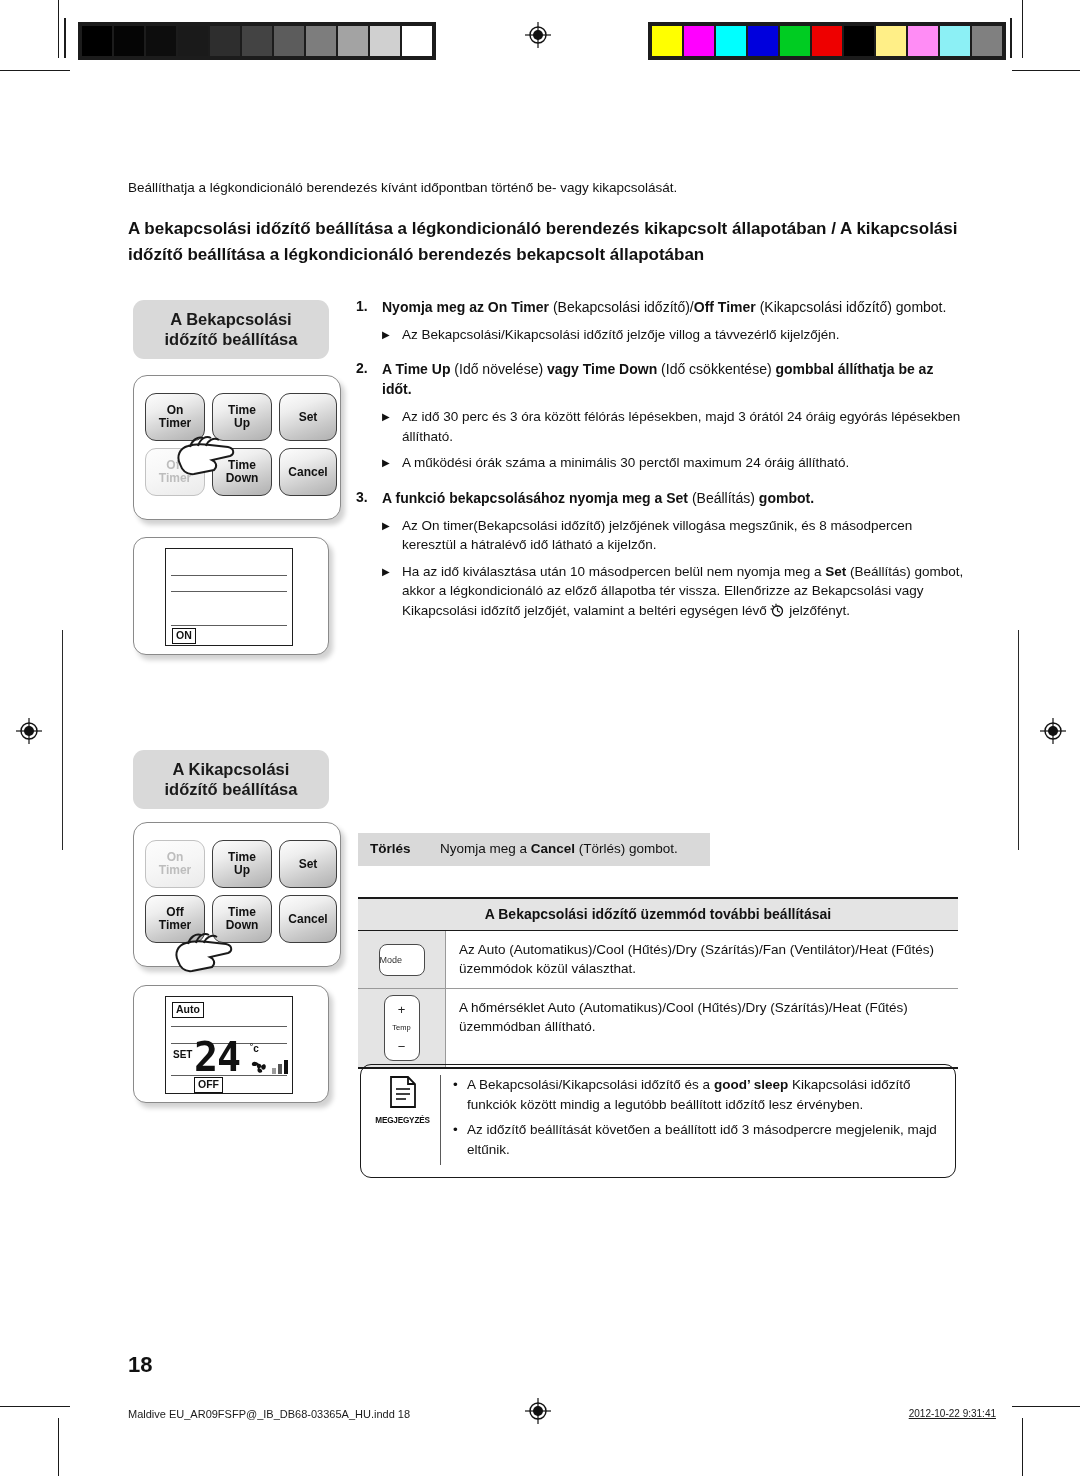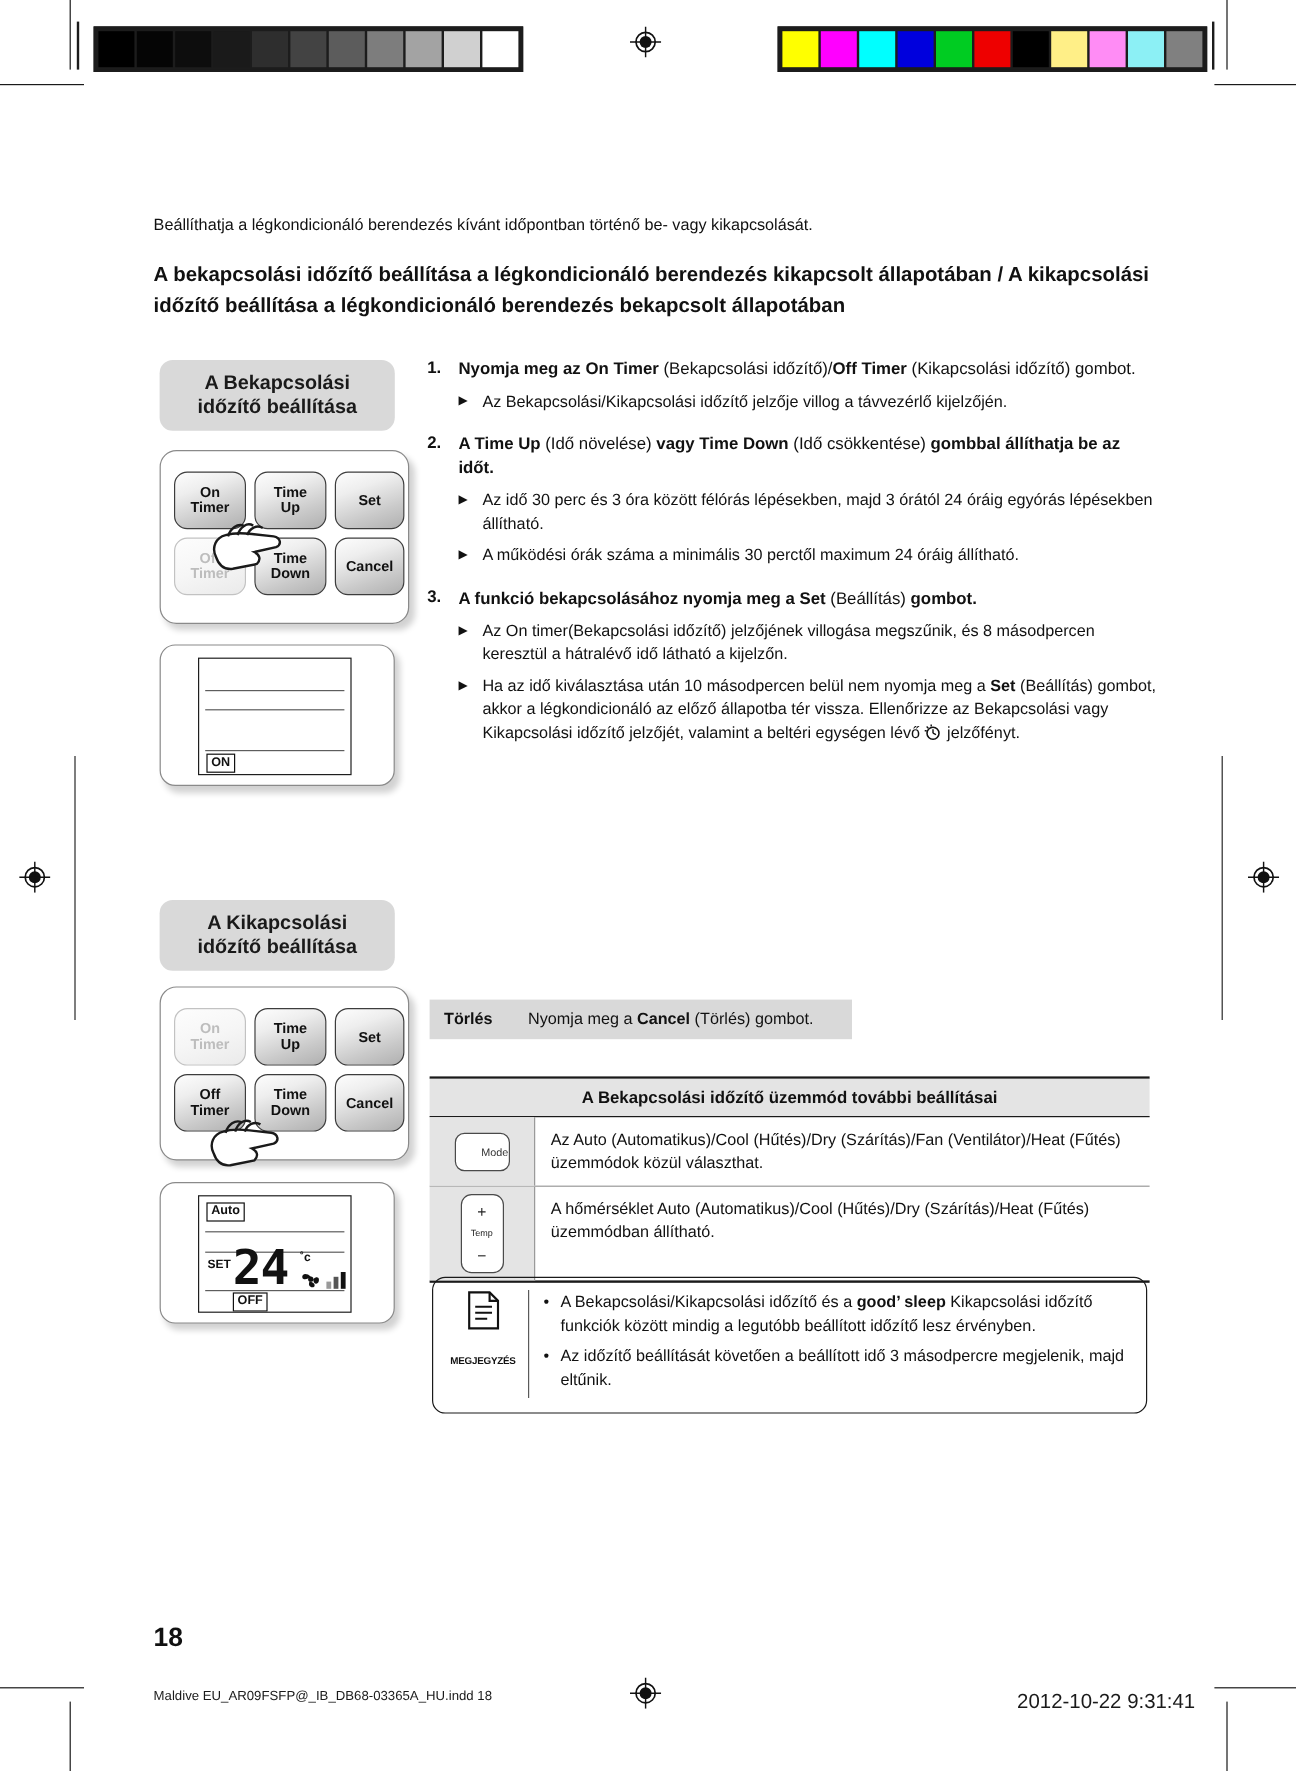"Mode" .mode-key { justify-content: flex-end -> flex-start }
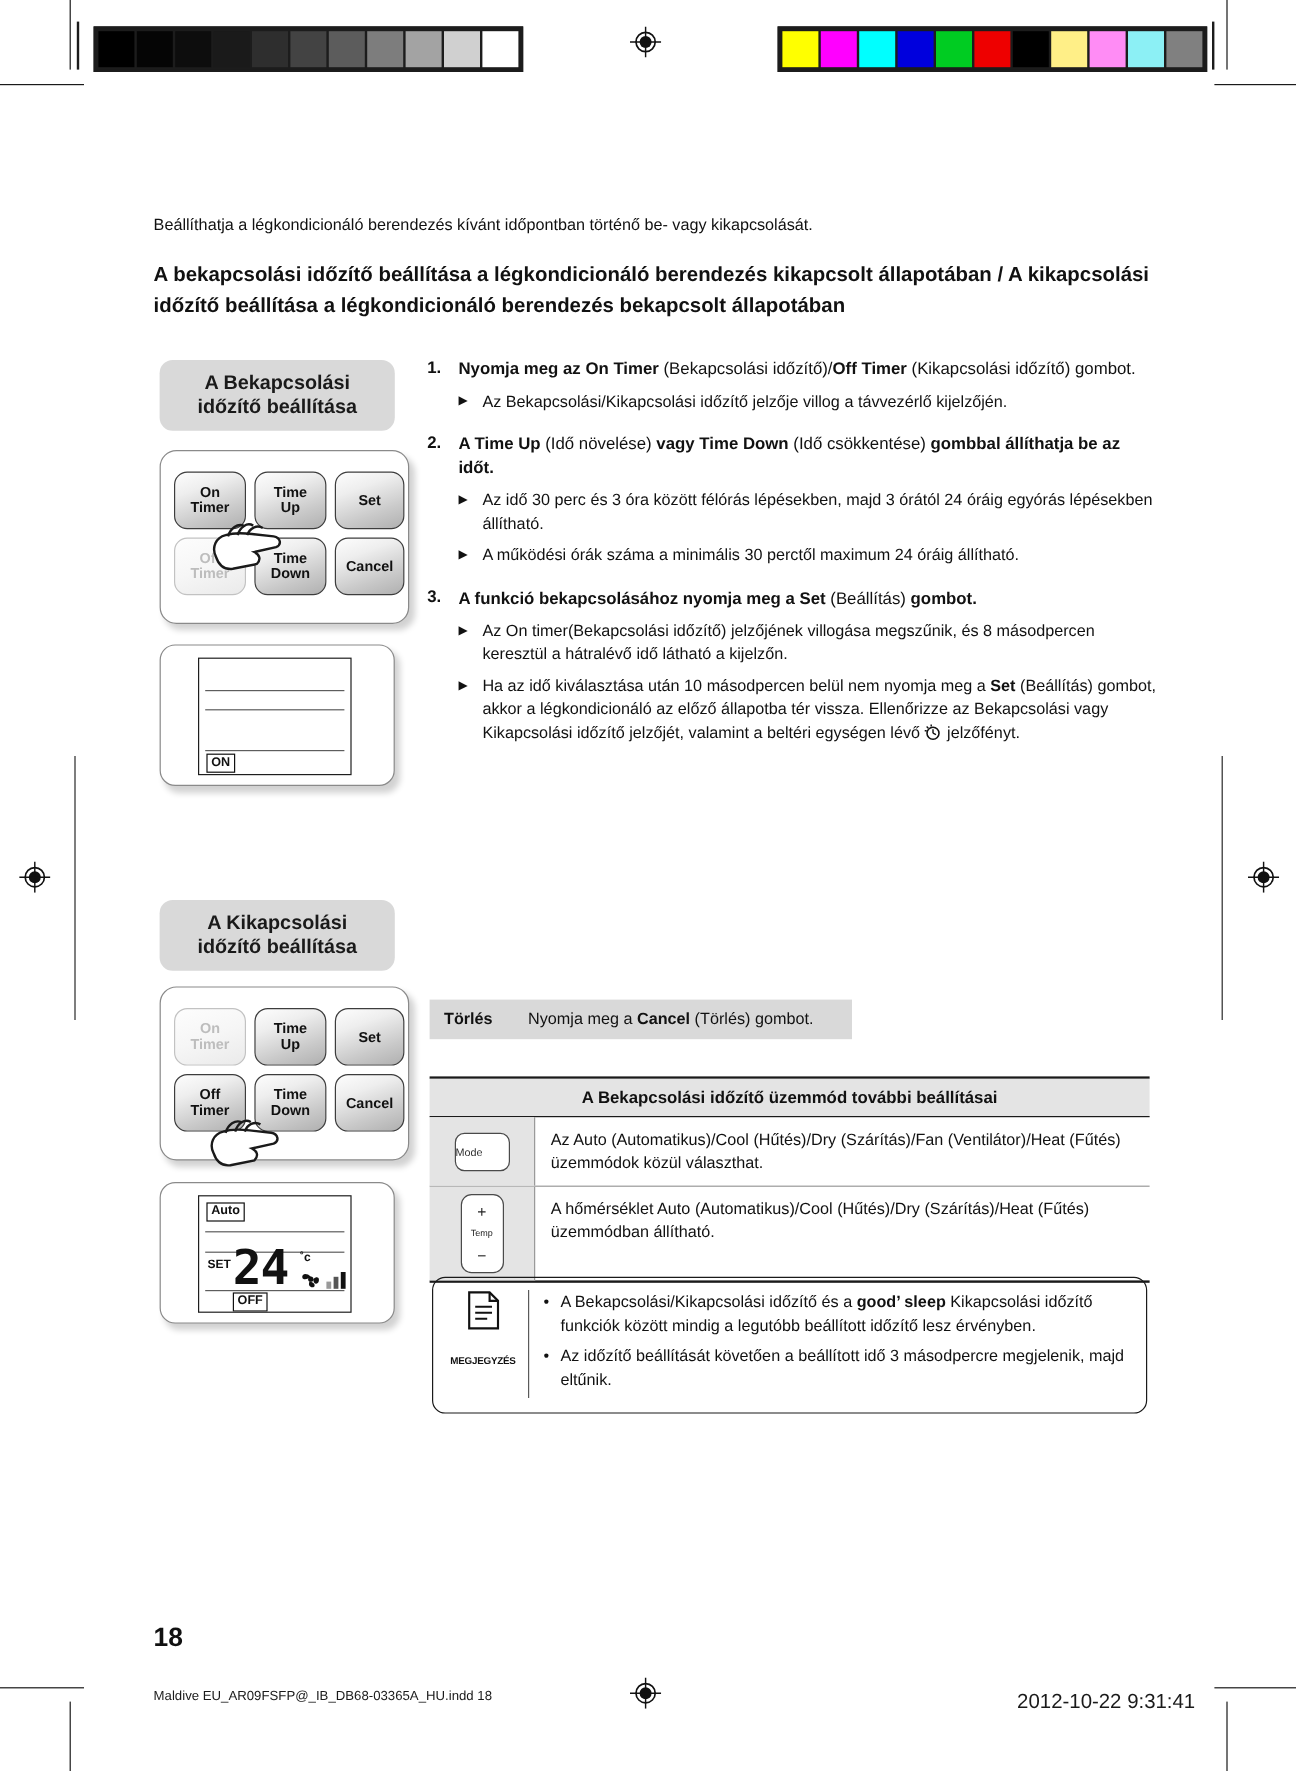"MEGJEGYZÉS" .note-icon-col .cap { margin-top: 16px -> 3px }
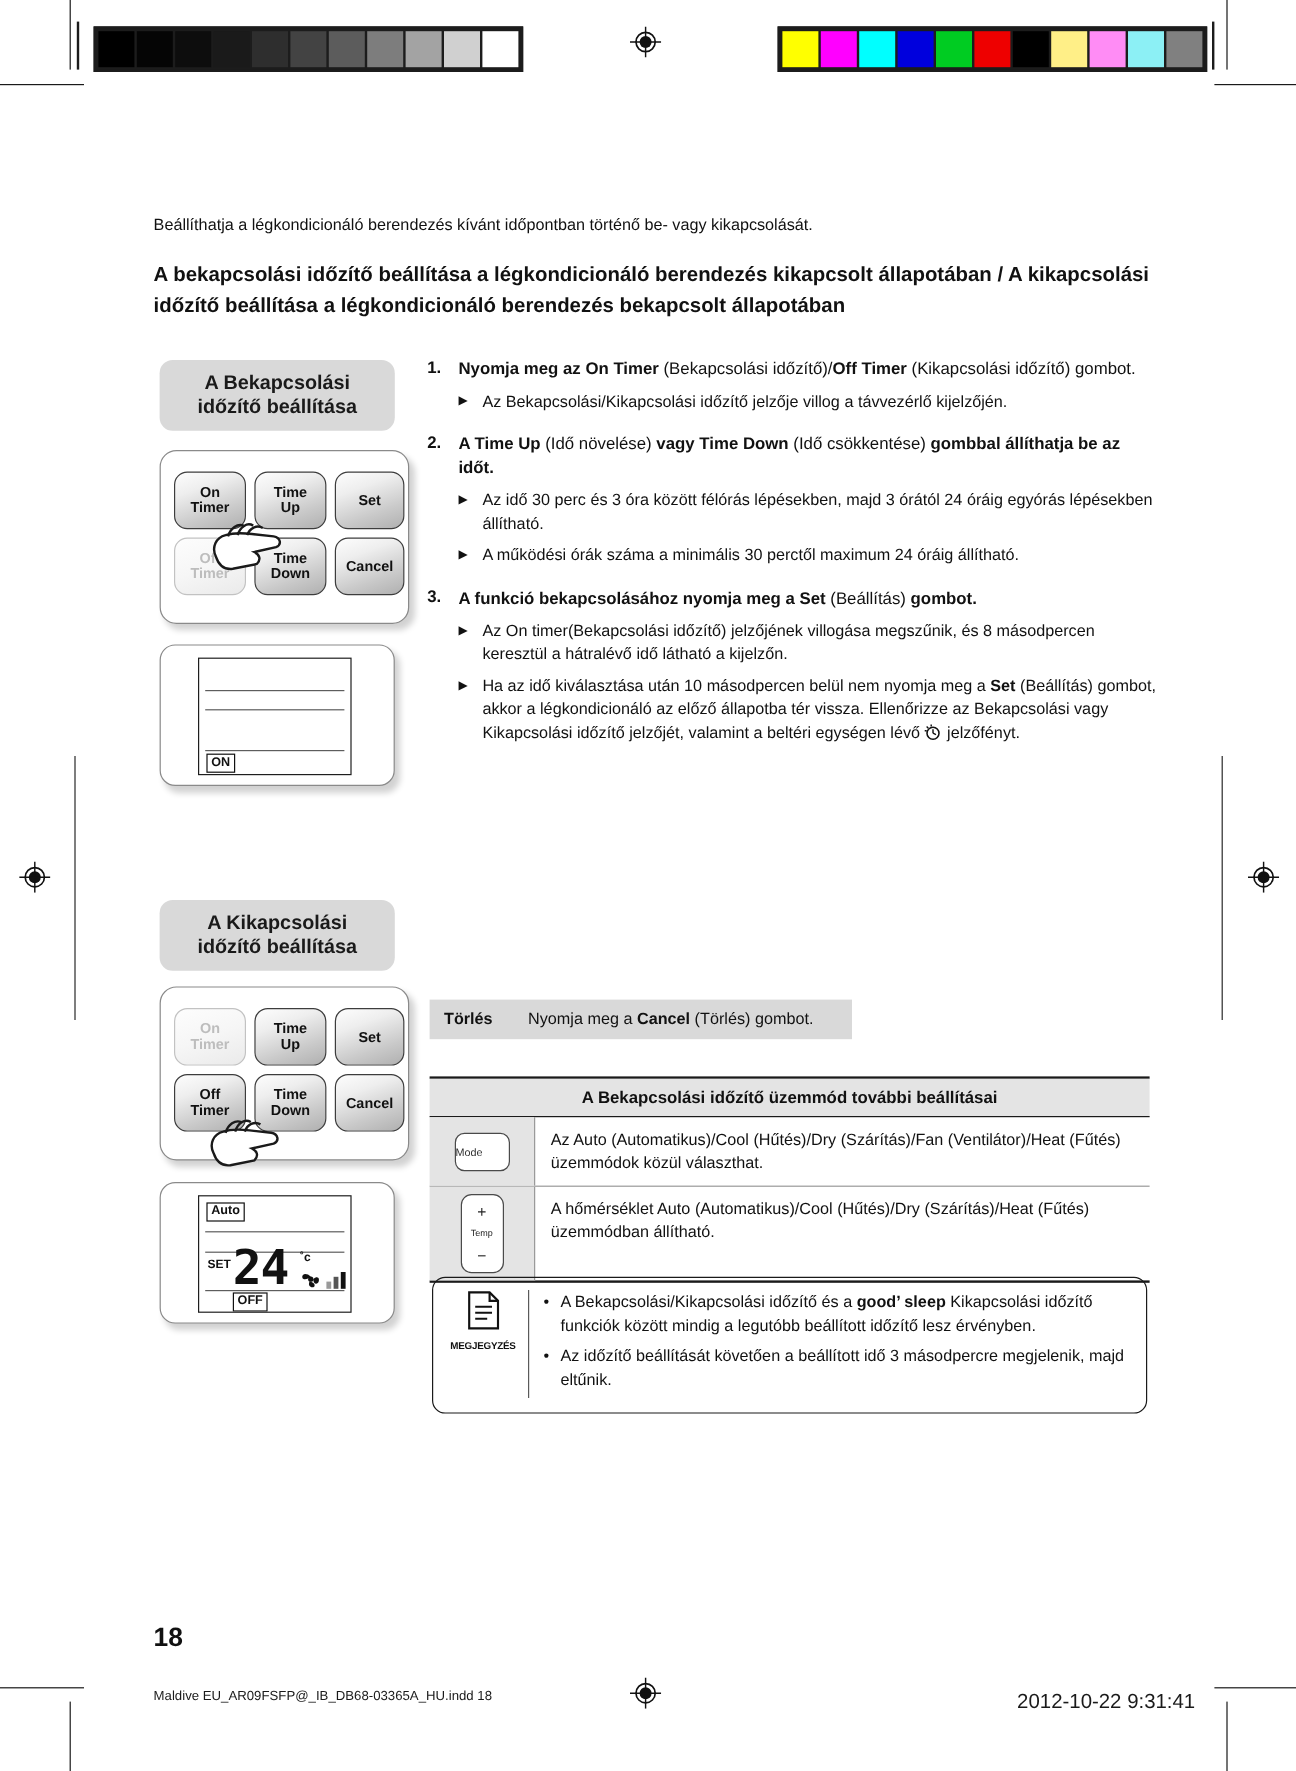"2012-10-22 9:31:41" #footer-right { font-size: 17px -> 10px; text-decoration: none -> underline }
